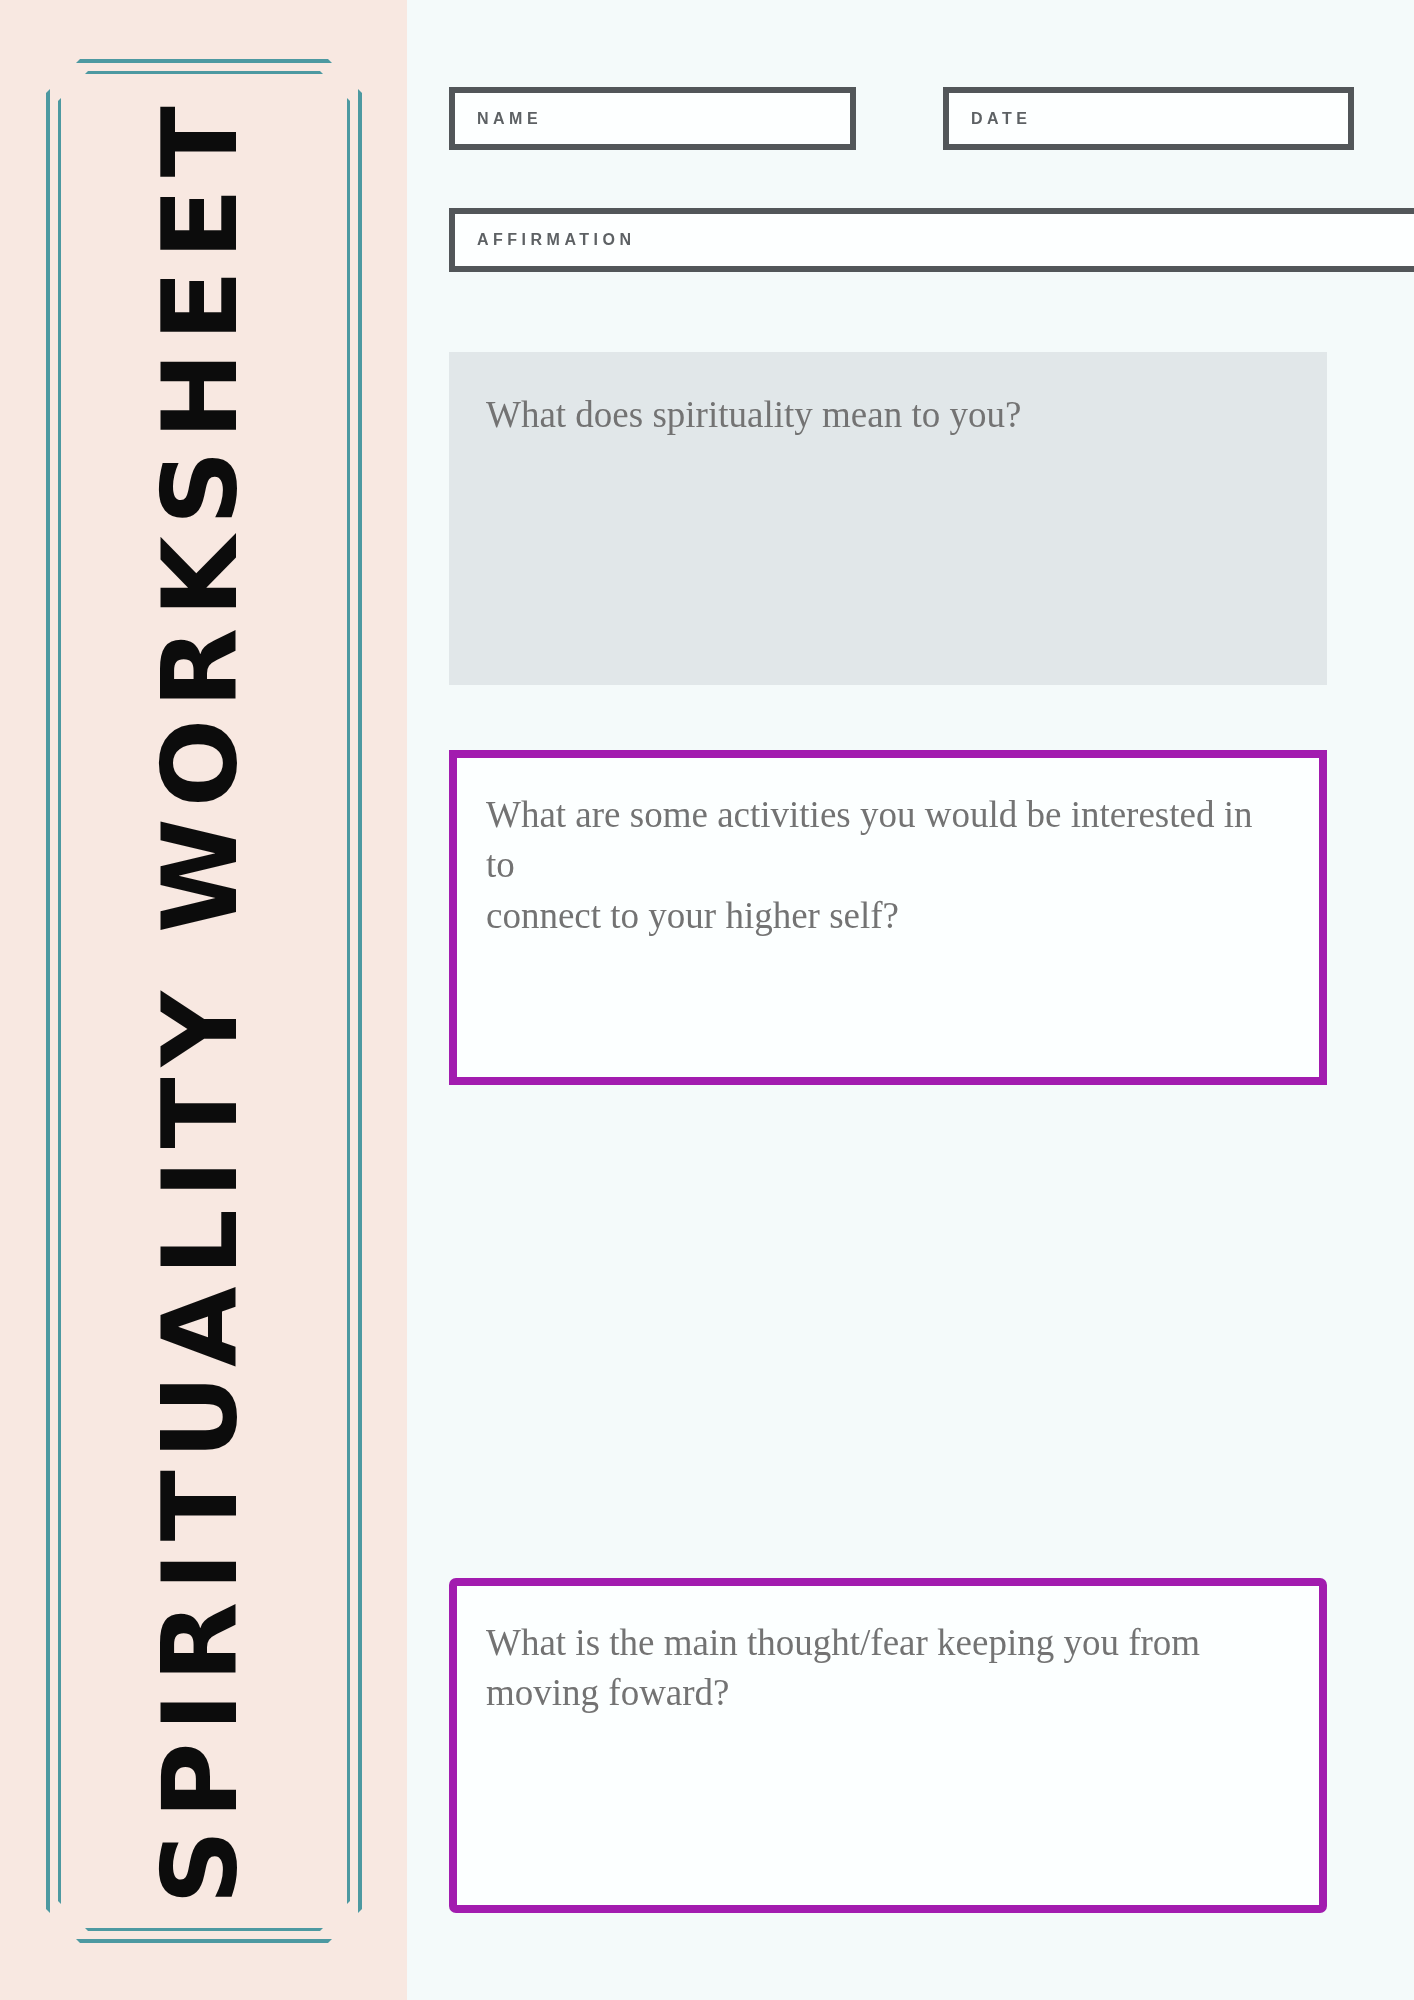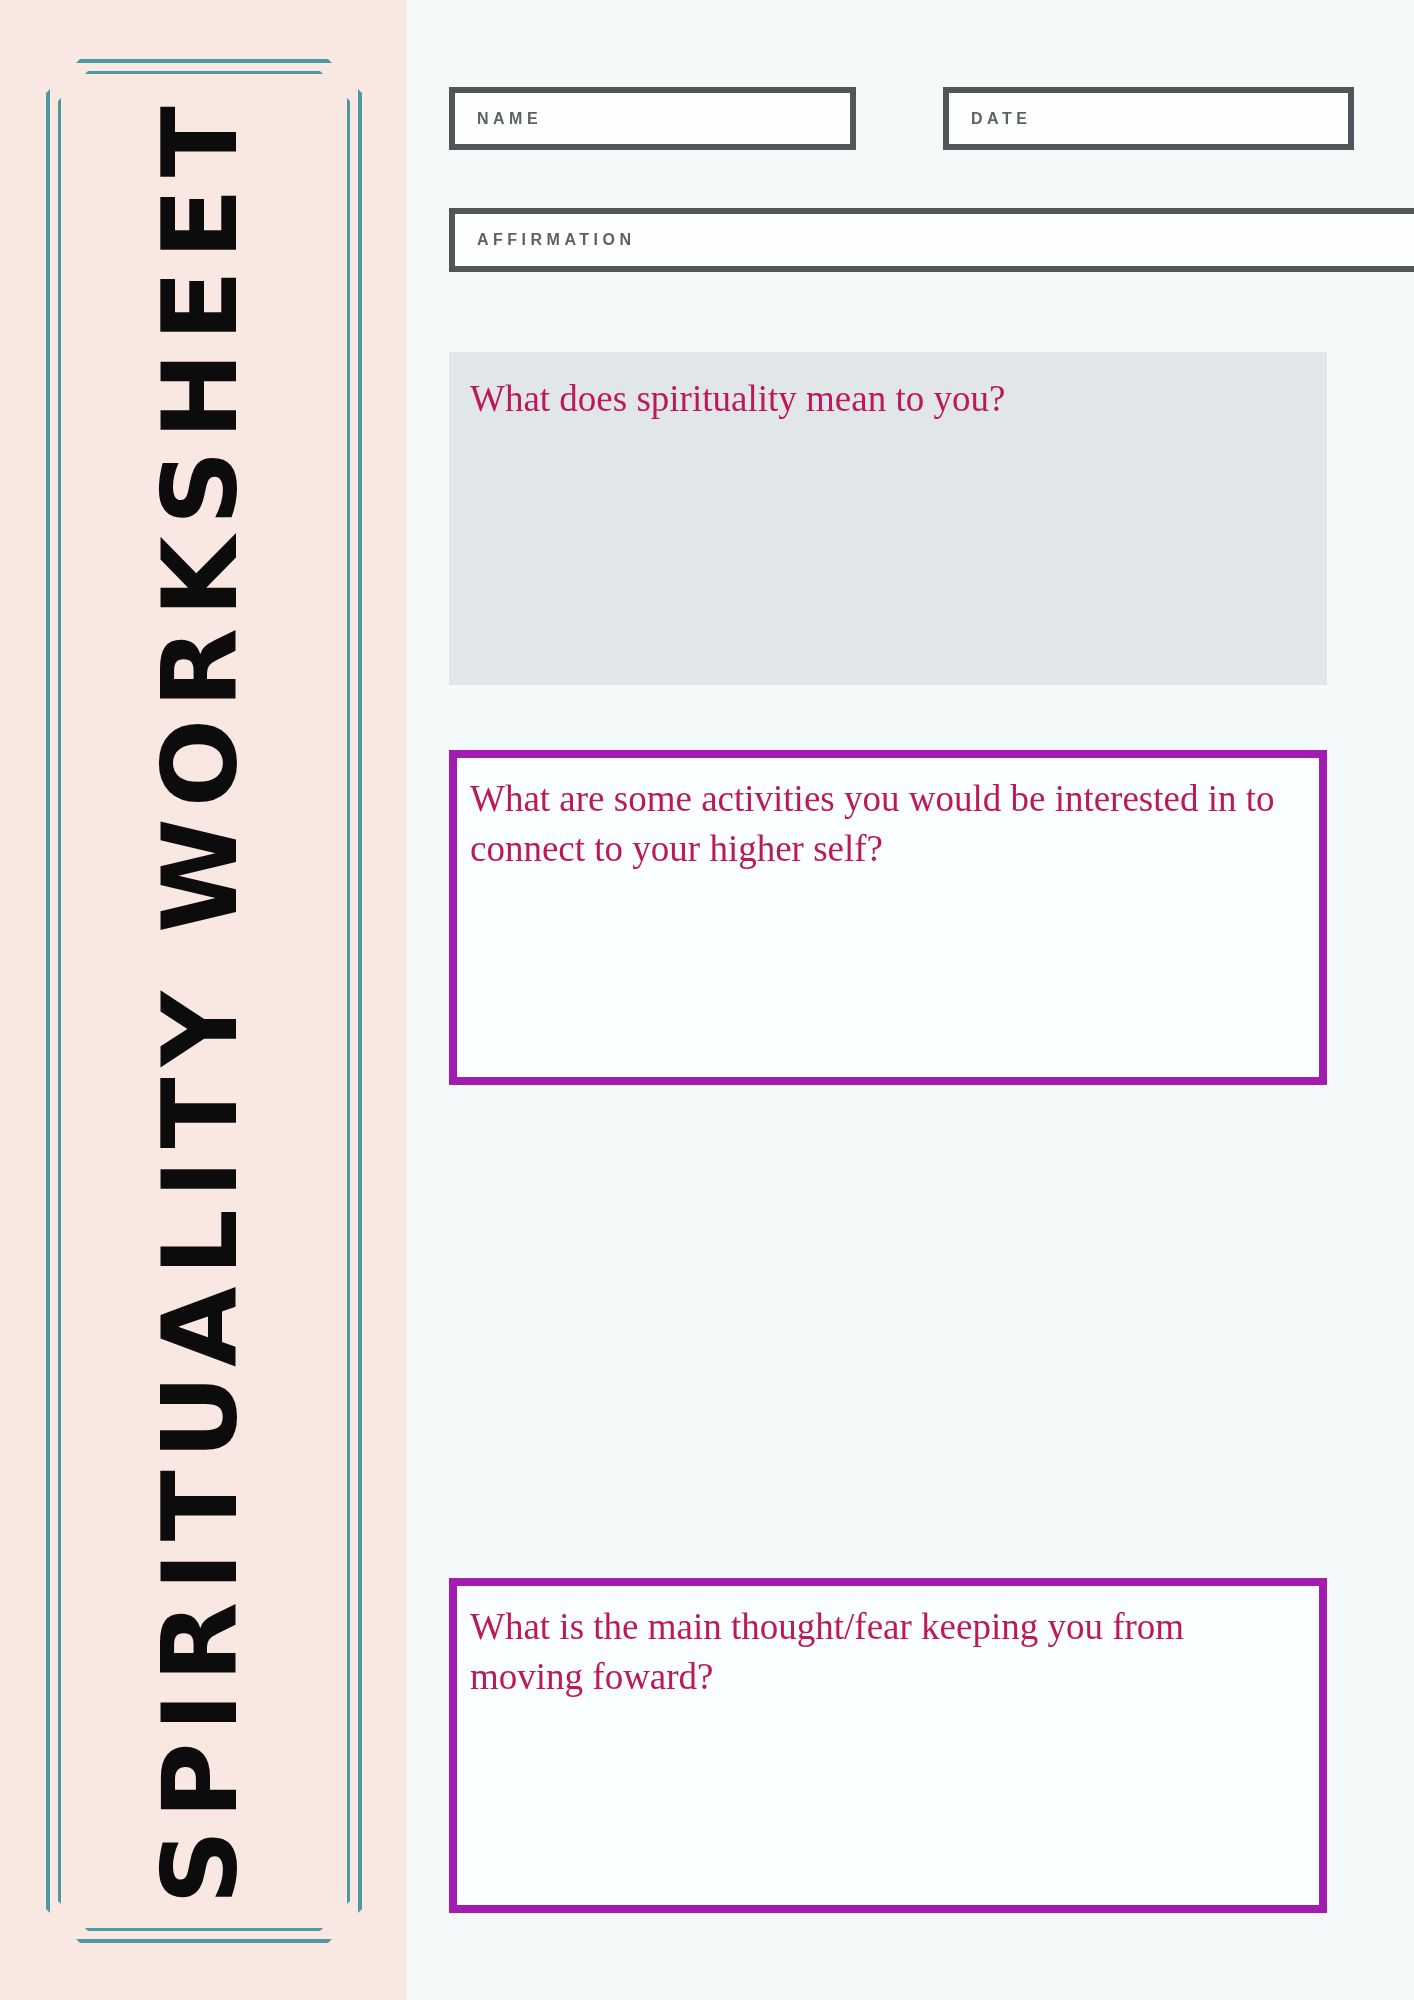"What does spirituality mean to" .qbox p { color: #be185d -> #737373; margin: 0 -> 16px }
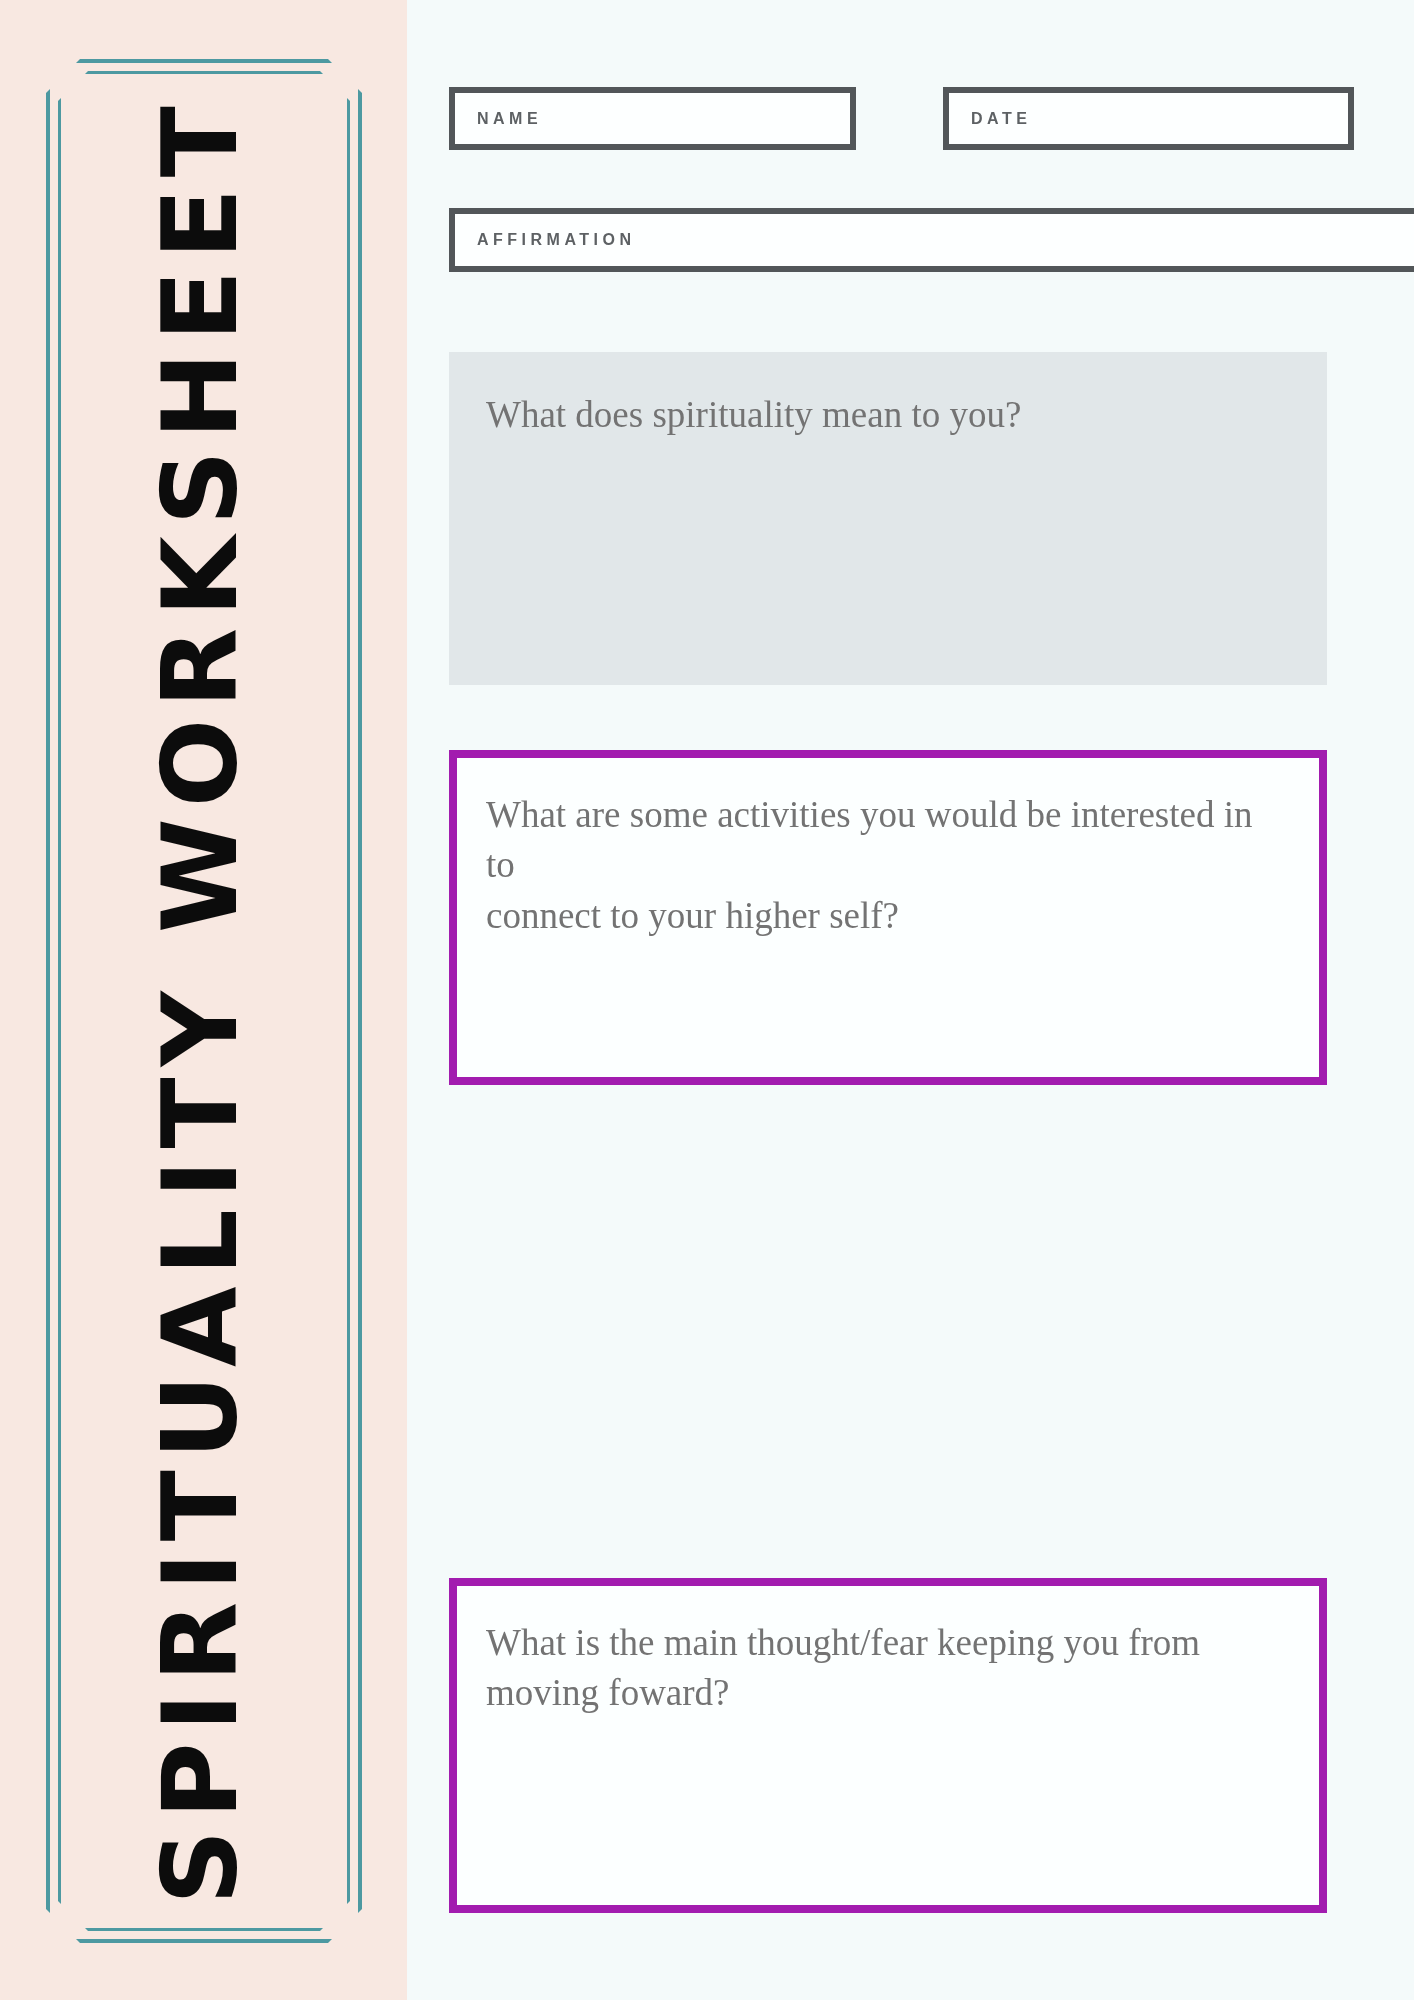"What is the main thought/fear" .q4 { border-radius: none -> 7px }
